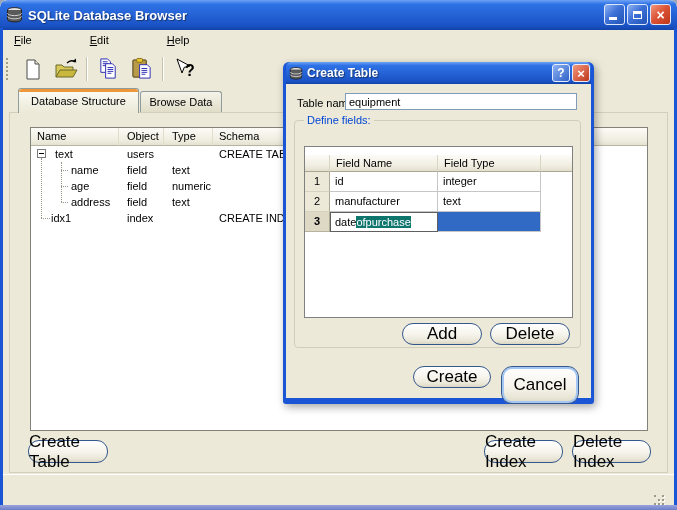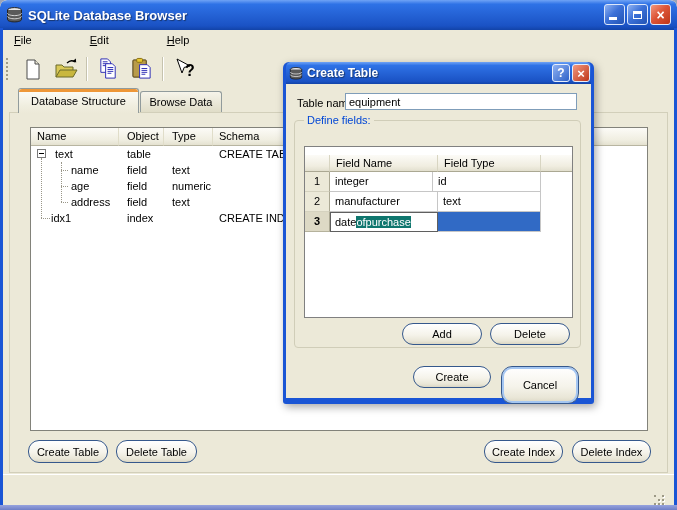"table" div.tcell { text: table -> users }
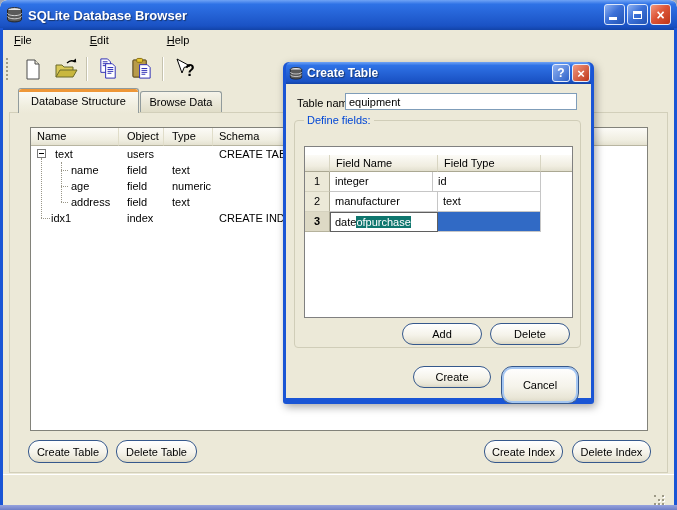"integer" div.g-cell { order: before "id" -> after "id" }
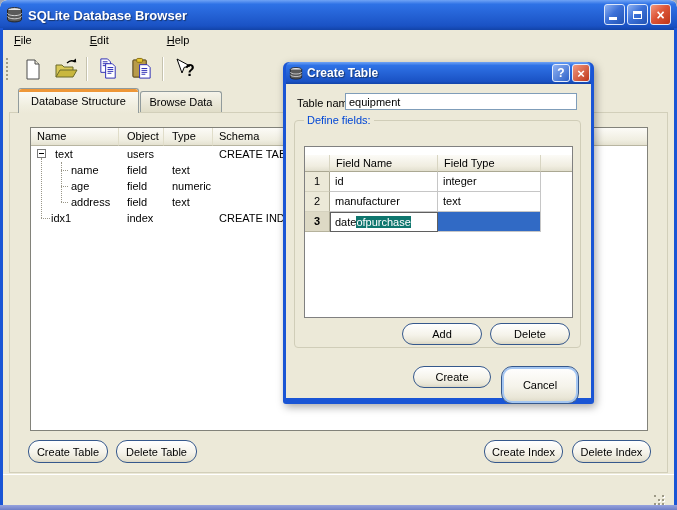"Add" .xpbtn { font-size: 11px -> 17px }
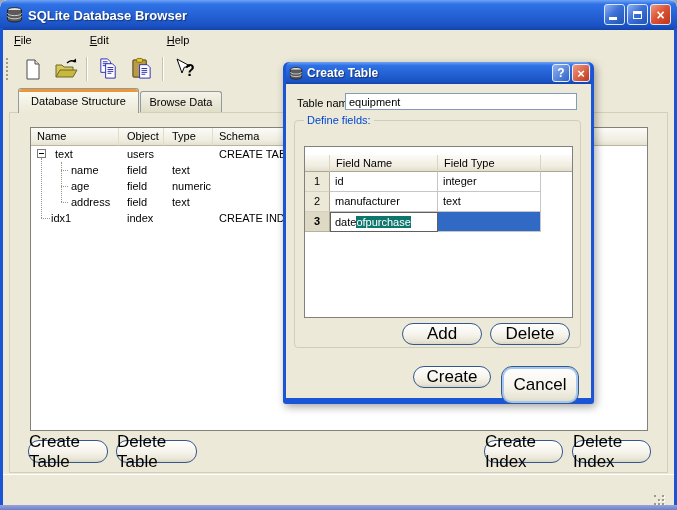"Delete Table" div.xpbtn { html: <div>Delete Table</div> -> none }
